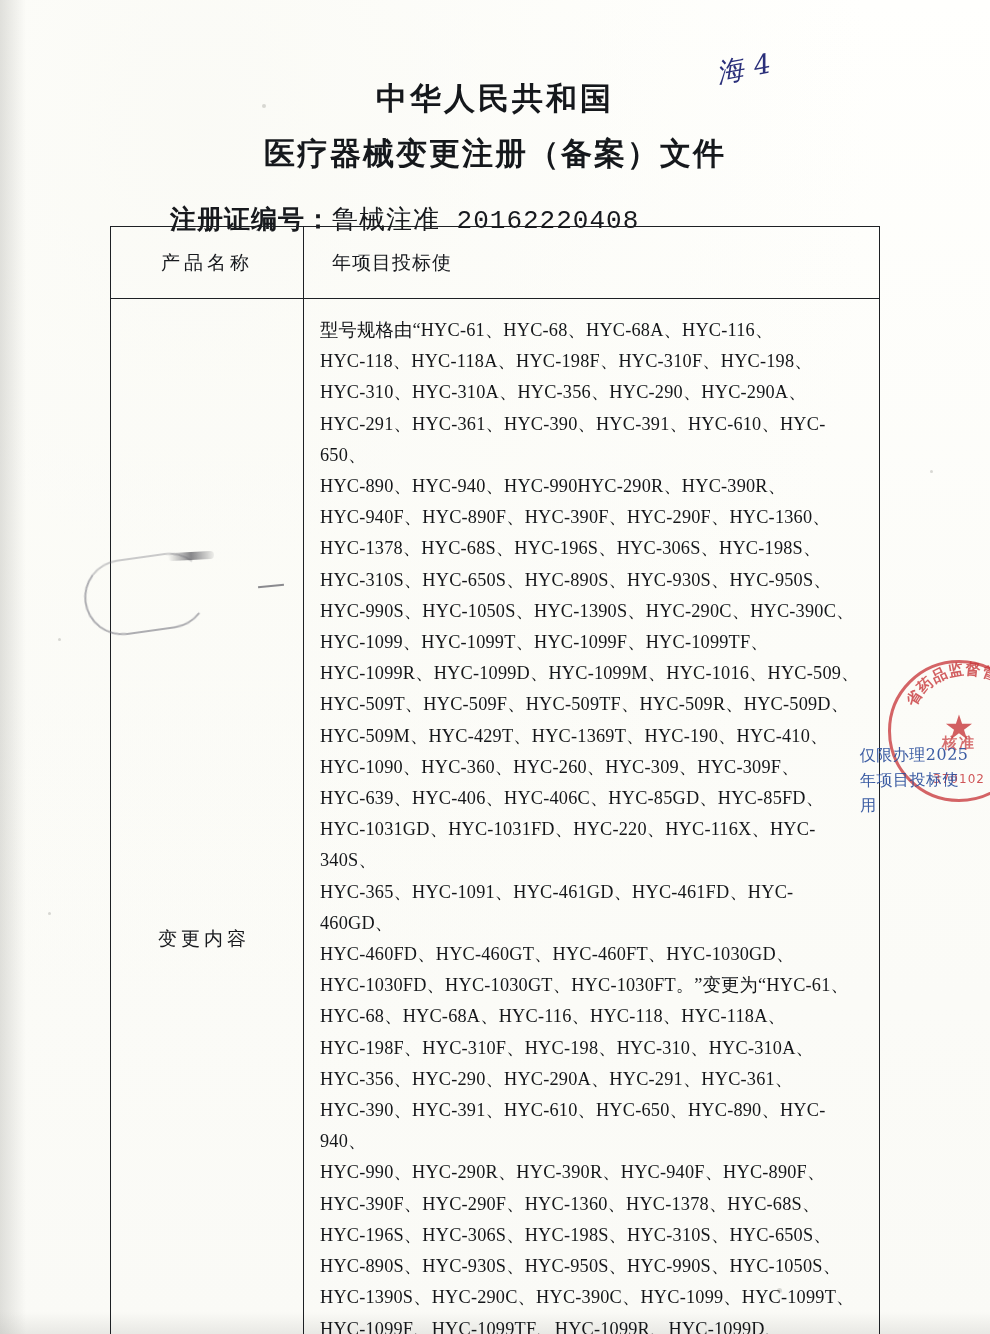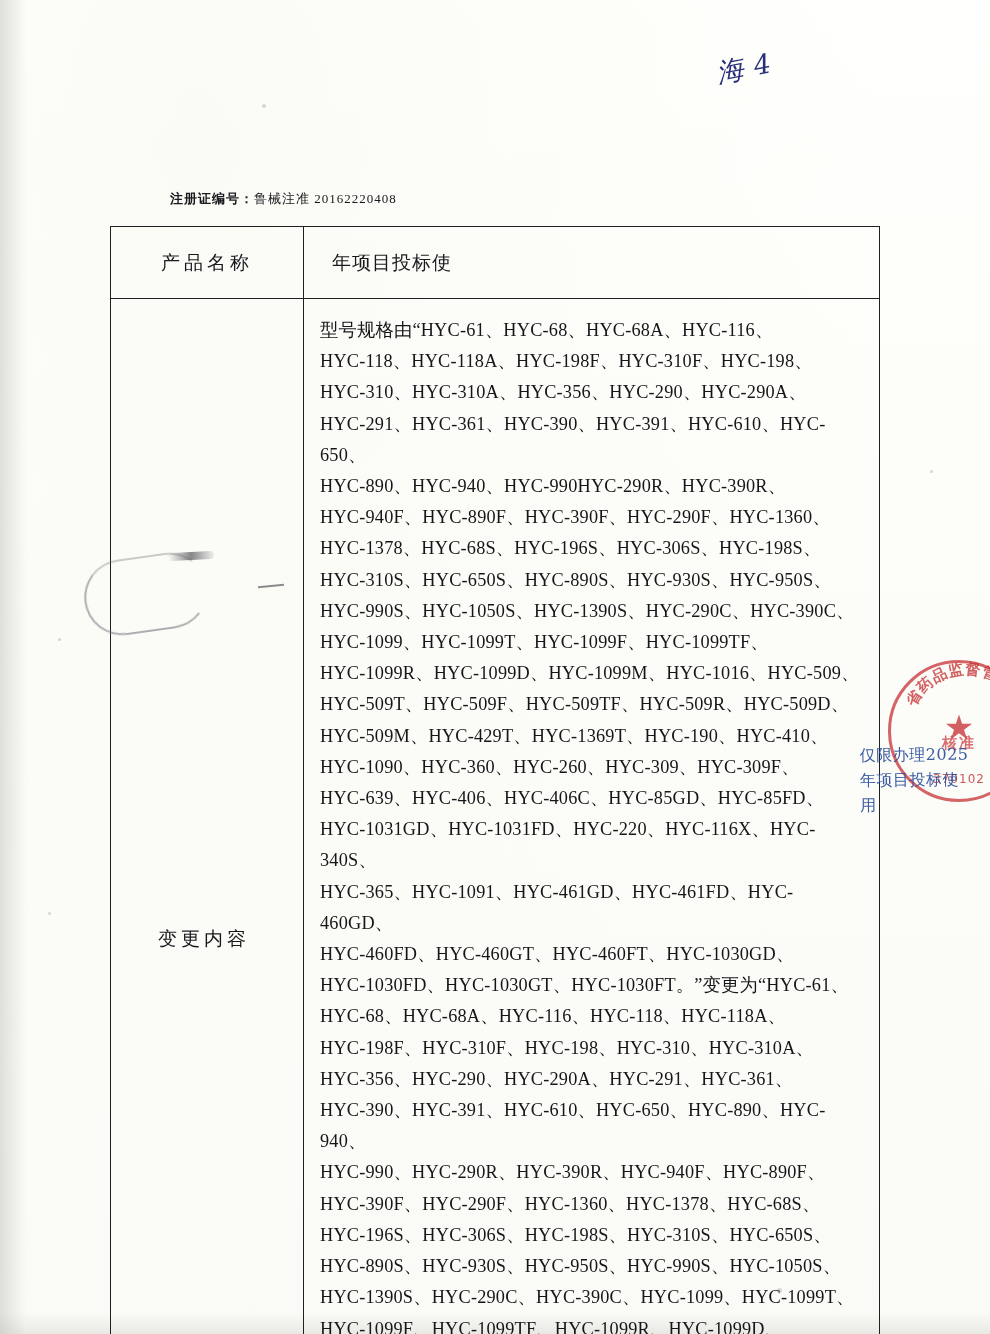"中华人民共和国" div.title-block { html: none -> <div> <div>中华人民共和国</div> <div>医疗器械变更注册（备案）文件</div> </div> }
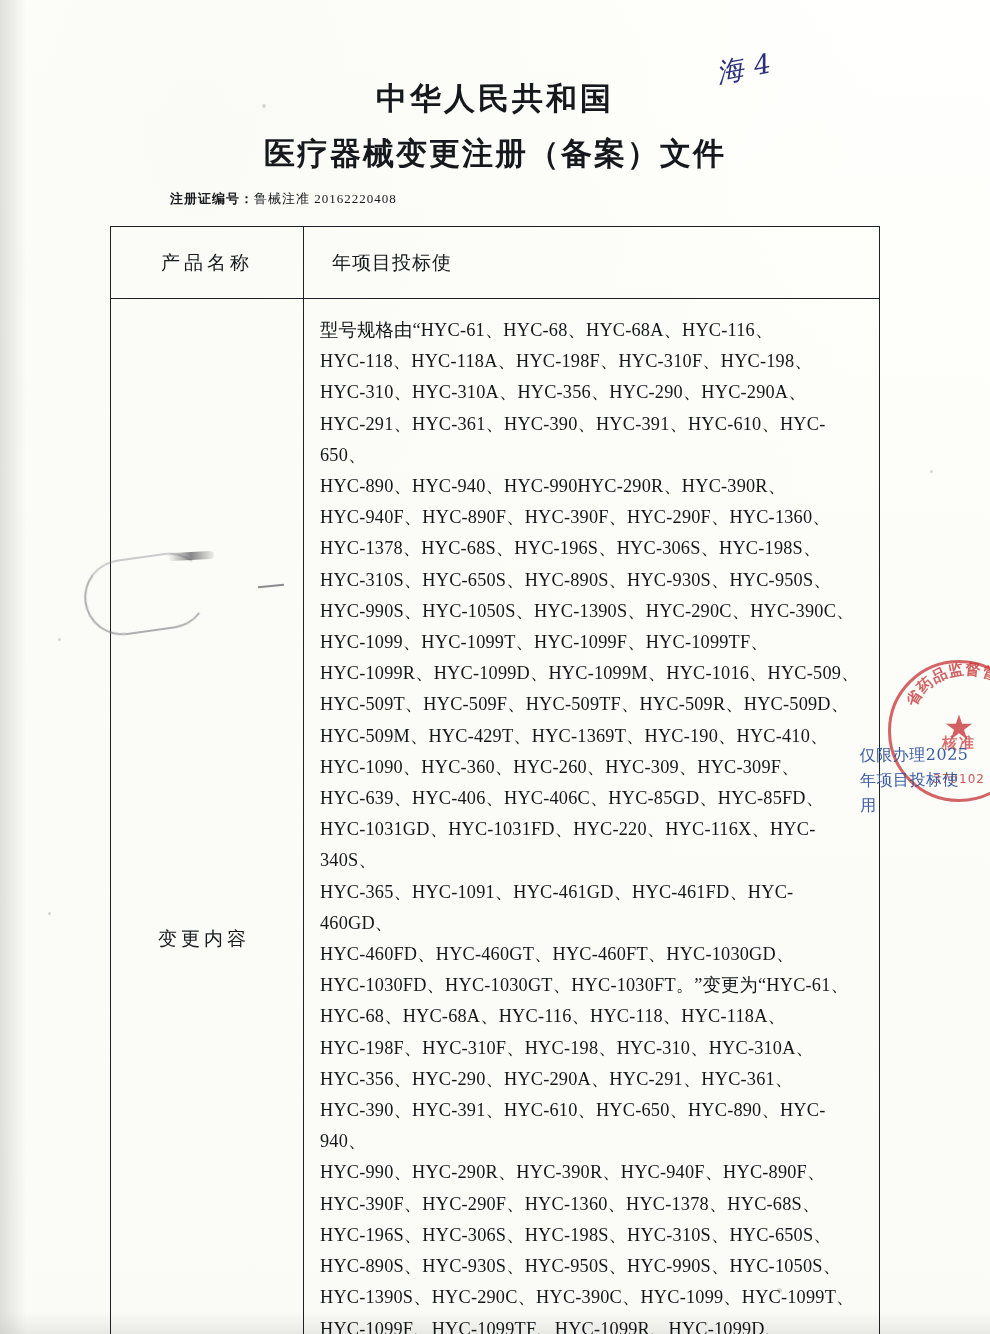"注册证编号：鲁械注准 20162220408" .cert-line { font-family: Liberation Serif, serif -> Liberation Mono, monospace; font-size: 13px -> 26px; top: 190px -> 202px }
